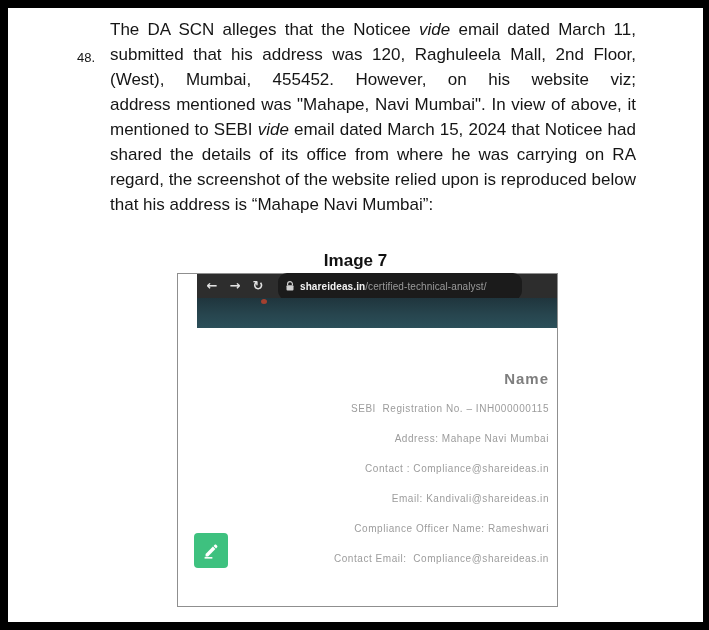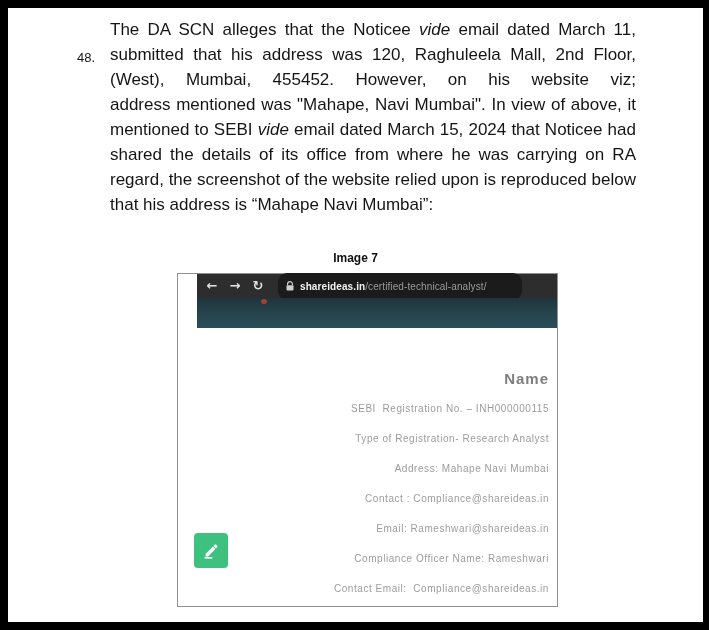"Image 7" .caption { font-size: 12px -> 17px }
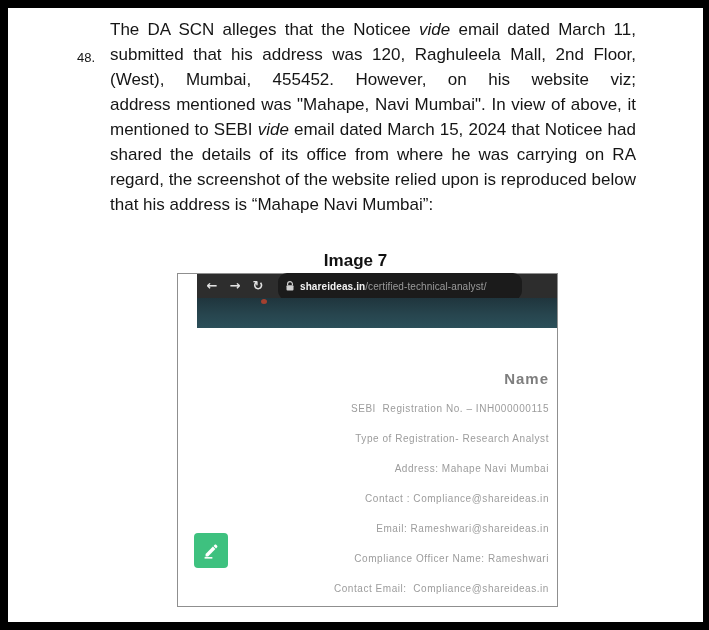"Type of Registration- Research Analyst" div.ss-line { html: <div>Type of Registration- Research Analyst</div> -> none }
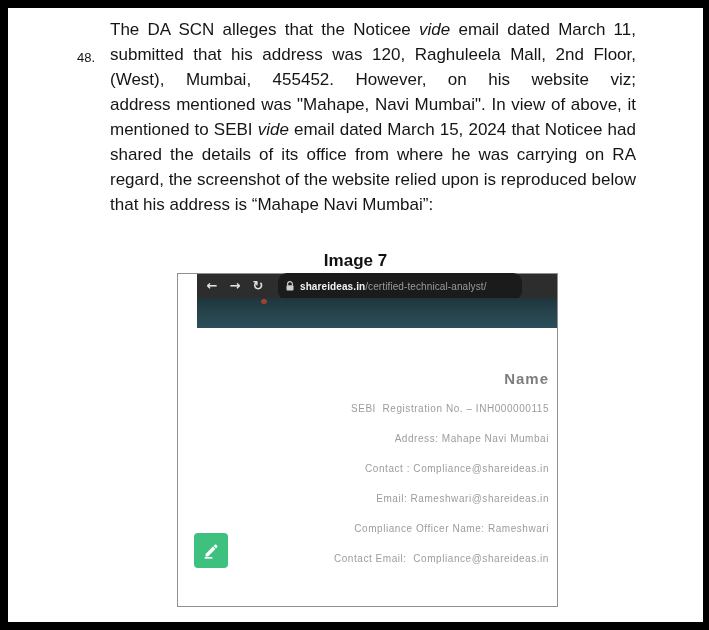"Email: Rameshwari@shareideas.in" div.ss-line { text: Rameshwari@shareideas.in -> Kandivali@shareideas.in }
